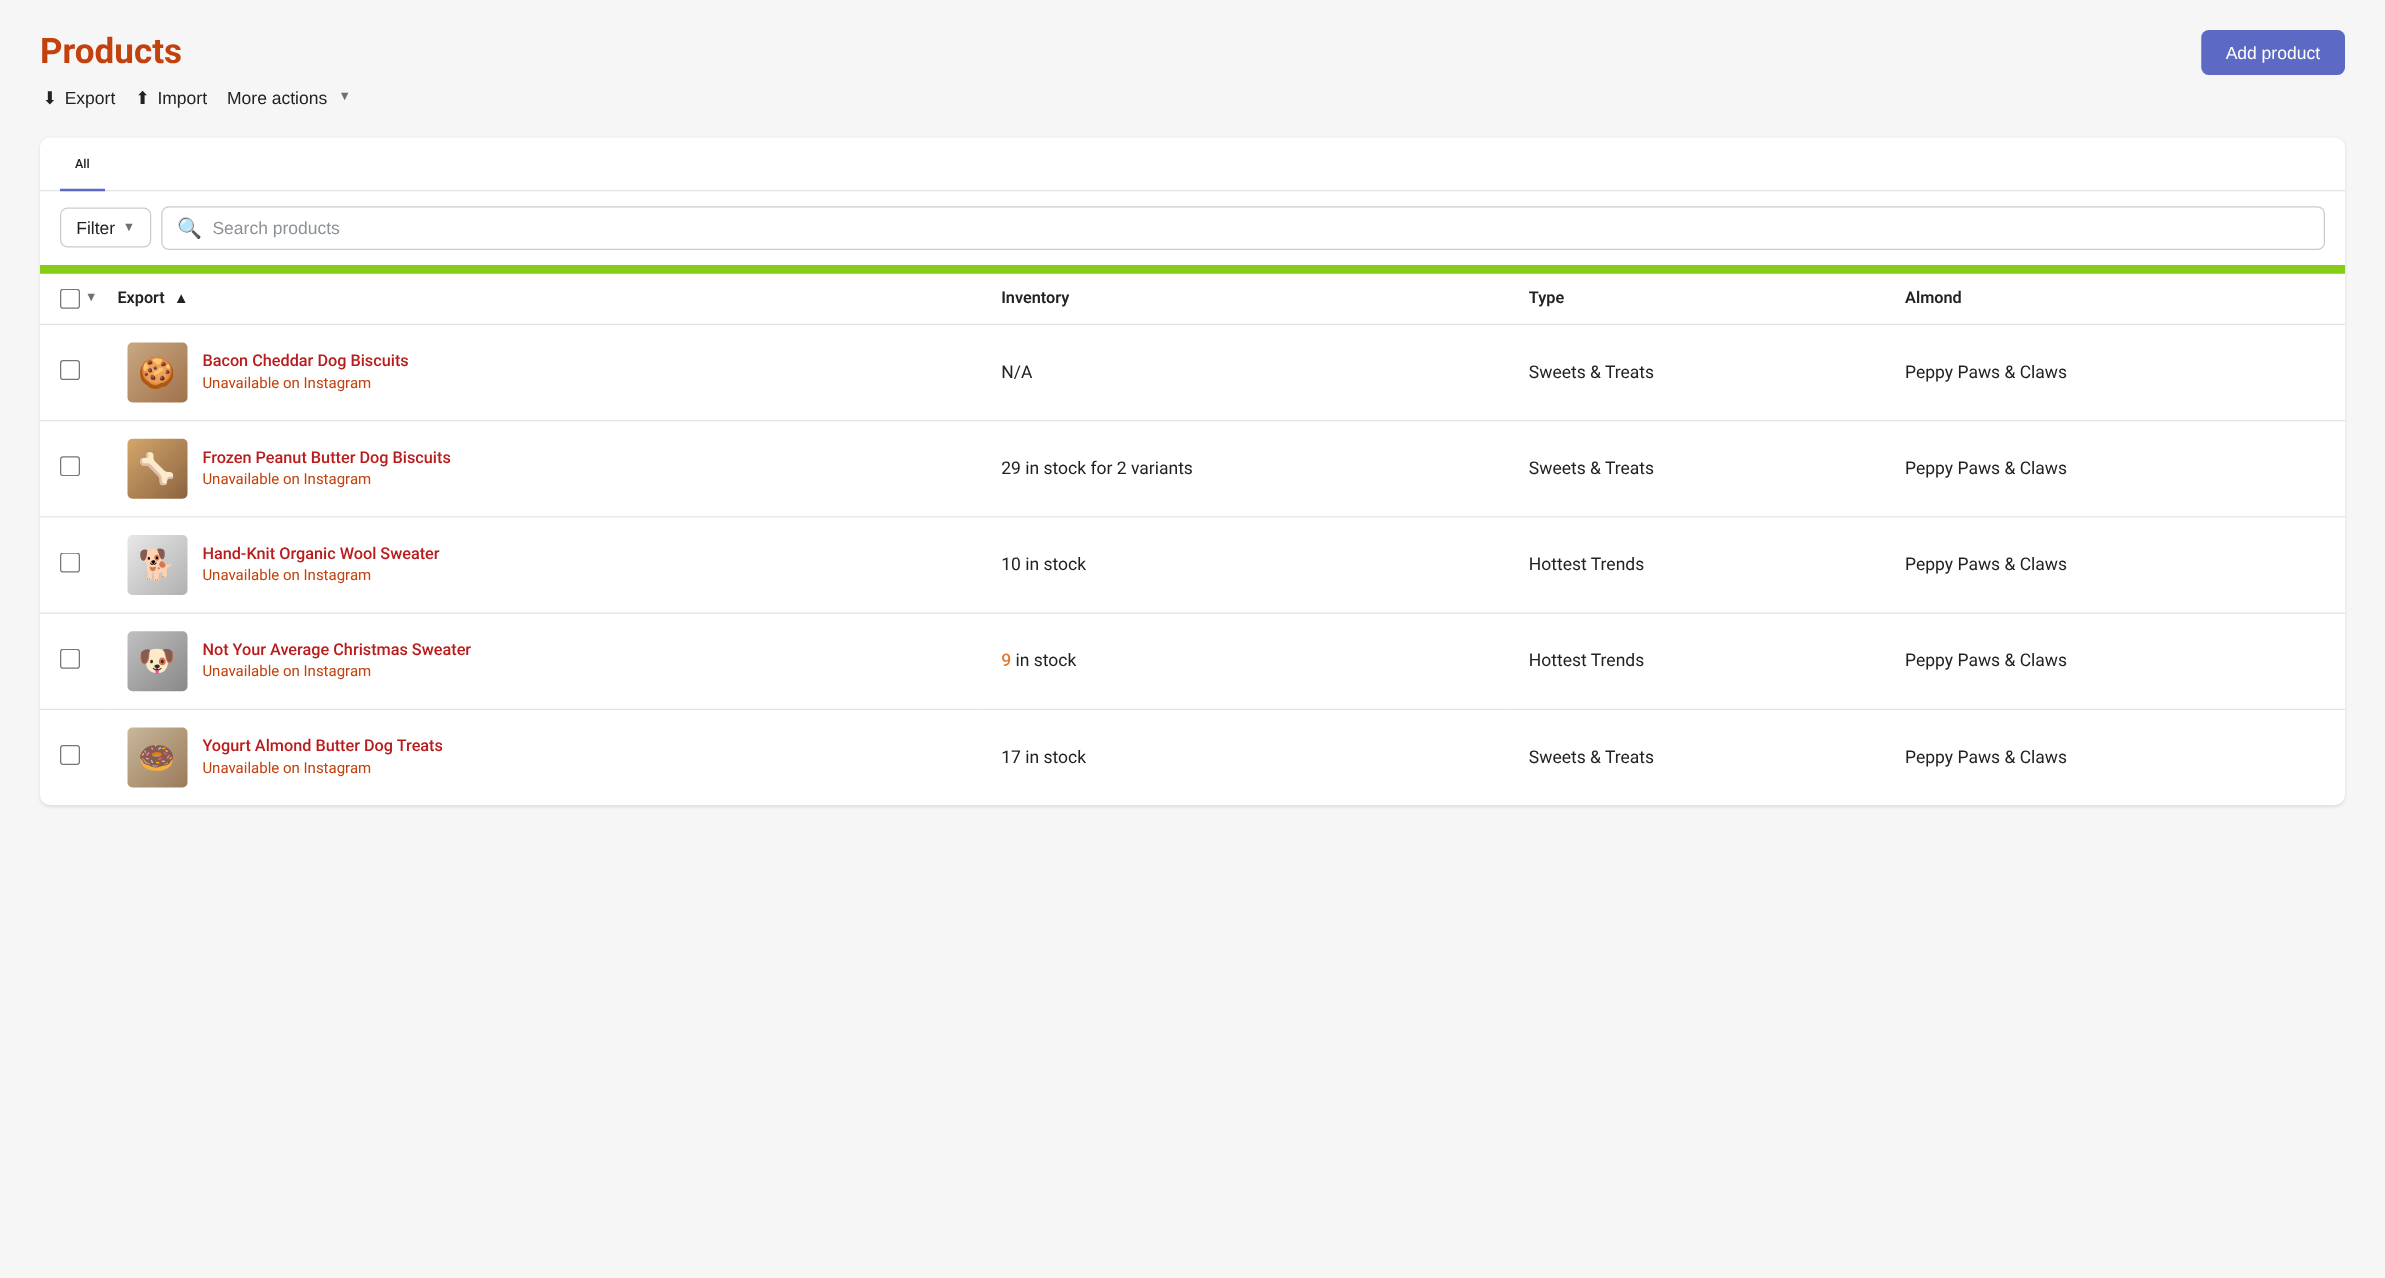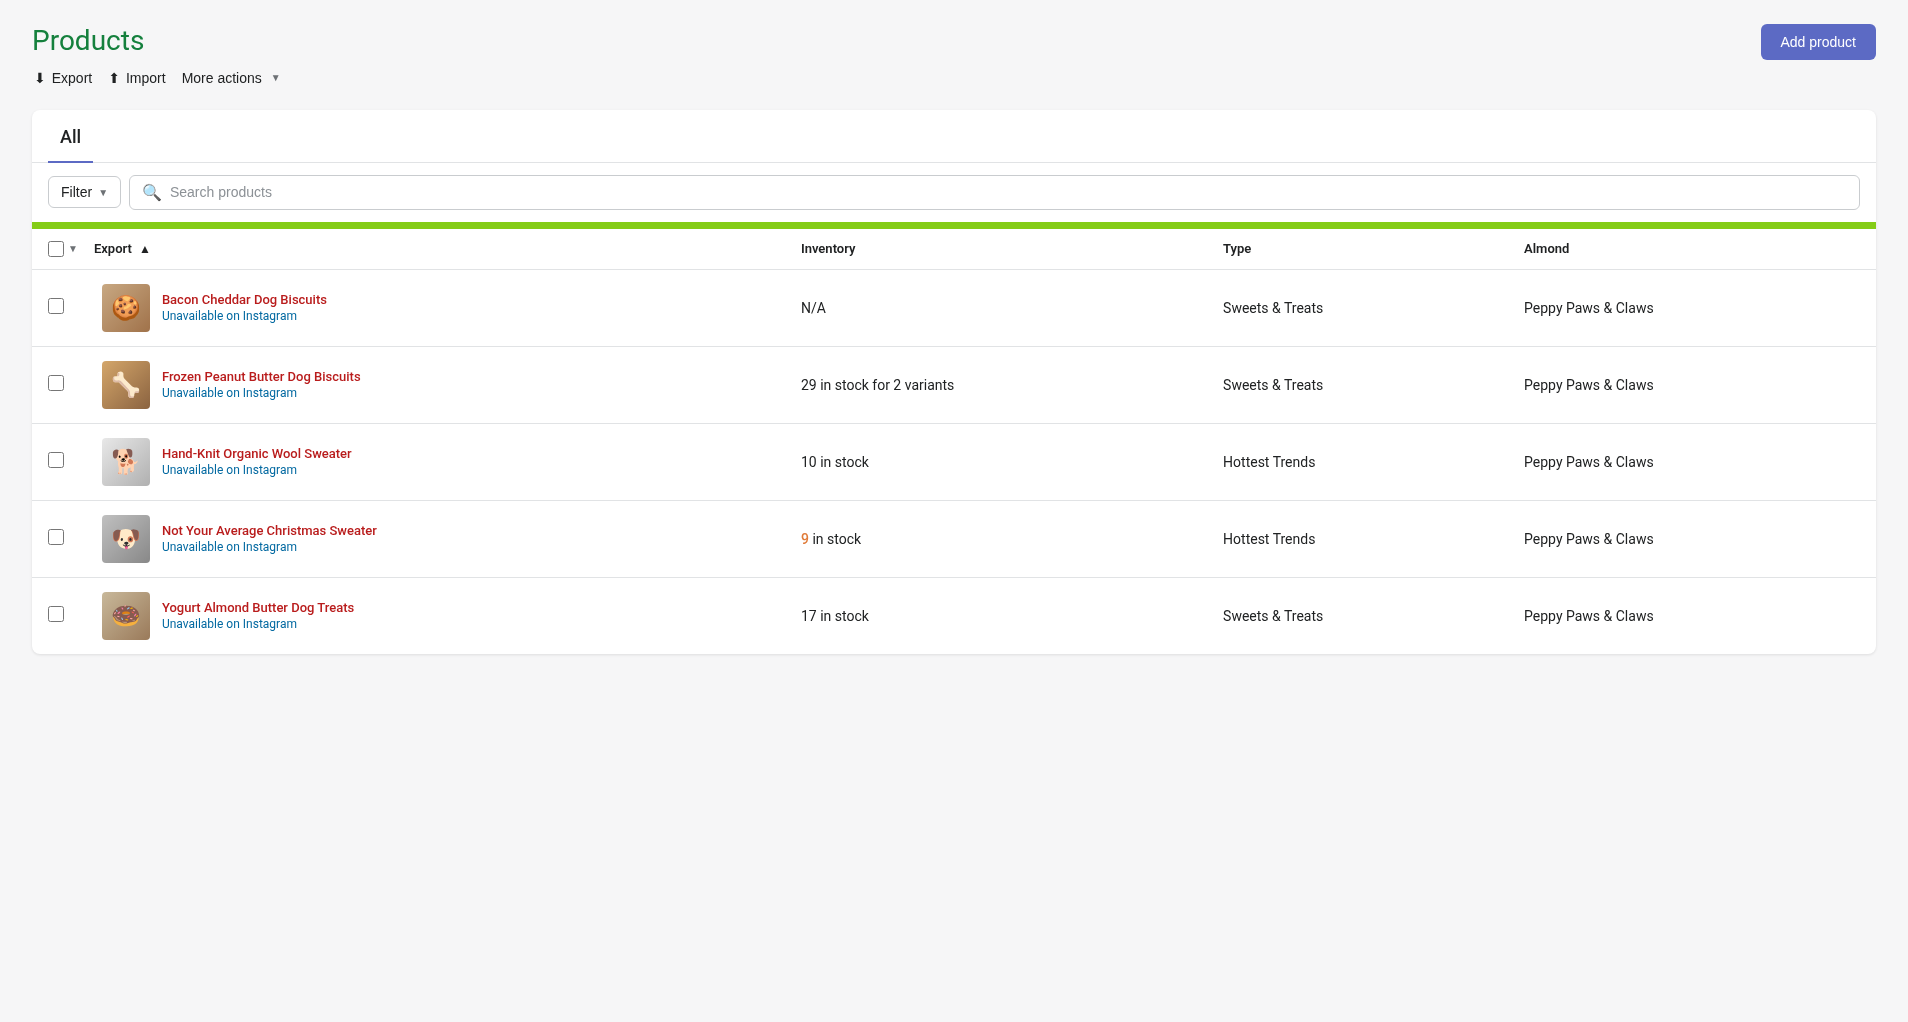"Products" .page-title { color: #15803d -> #c2410c; font-weight: 400 -> 700 }
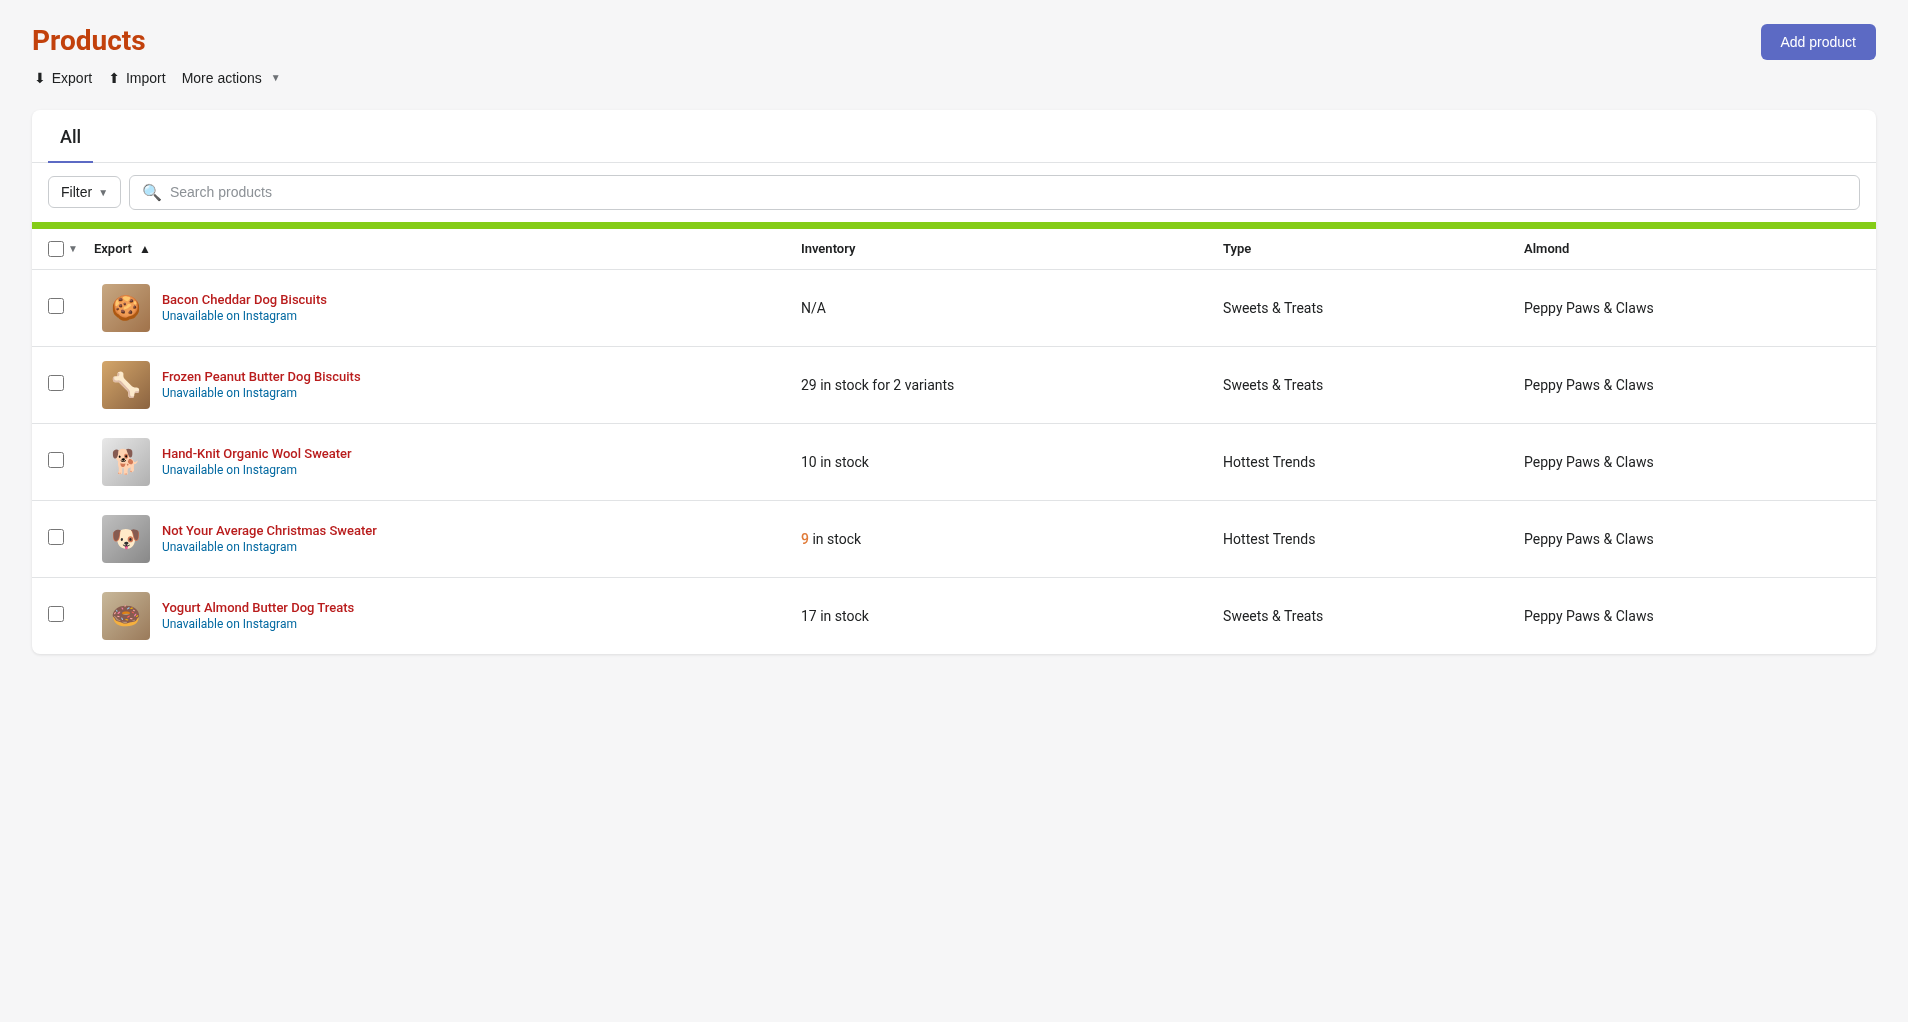"All" .tab { font-size: 18px -> 10px }
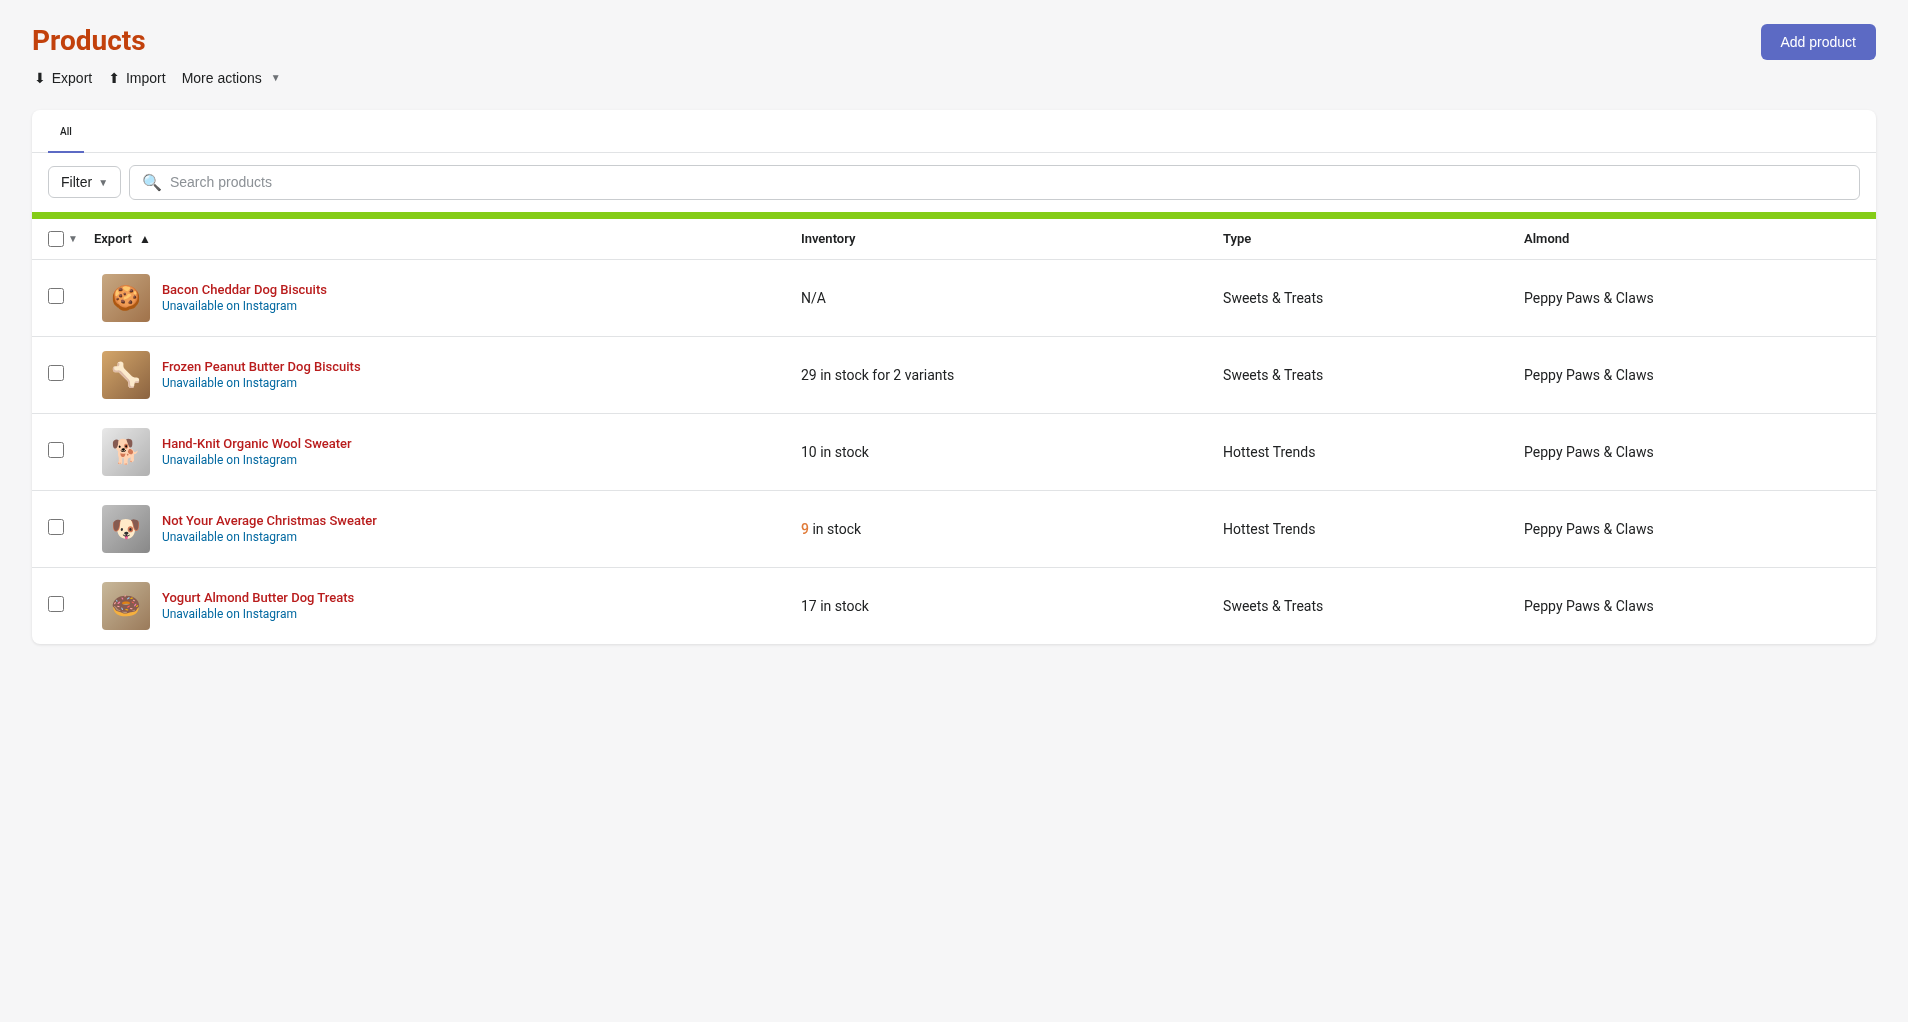"Unavailable on Instagram" .product-status { color: #0369a1 -> #c2410c }
